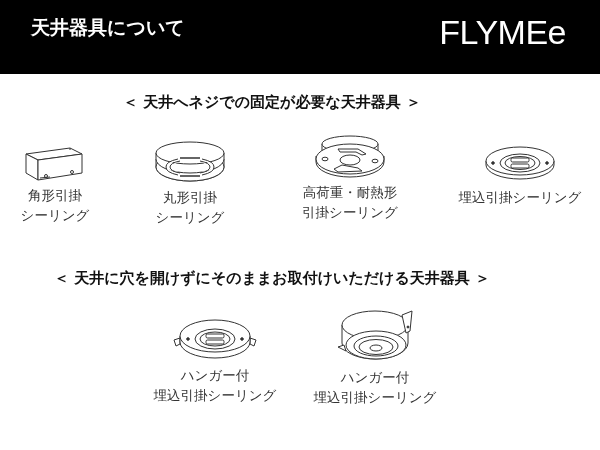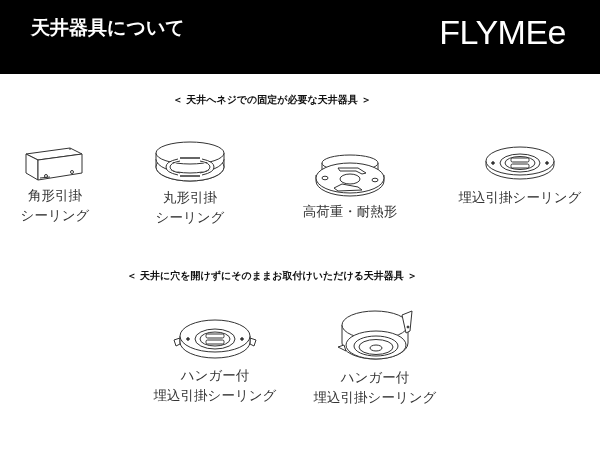"＜ 天井へネジでの固定が必要な天井器具 ＞" .section-title { font-size: 10px -> 15px }
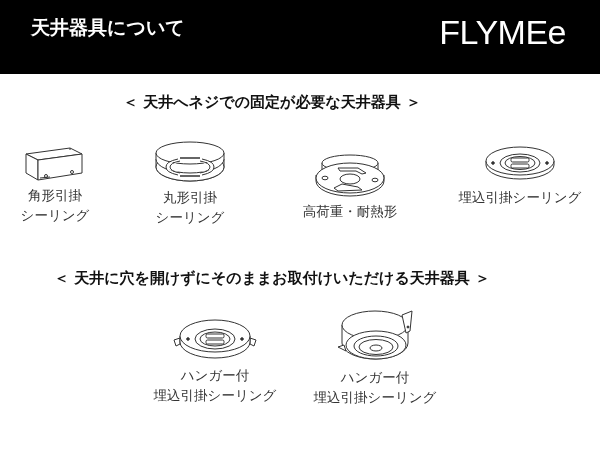"高荷重・耐熱形" div.item { top: 151px -> 132px }
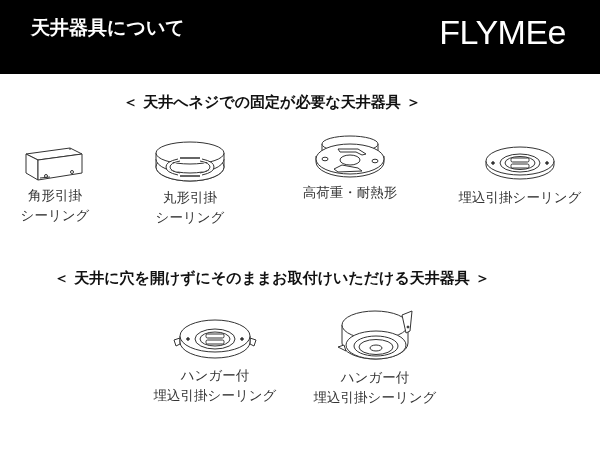"引掛シーリング" div.label { html: none -> <div>引掛シーリング</div> }
